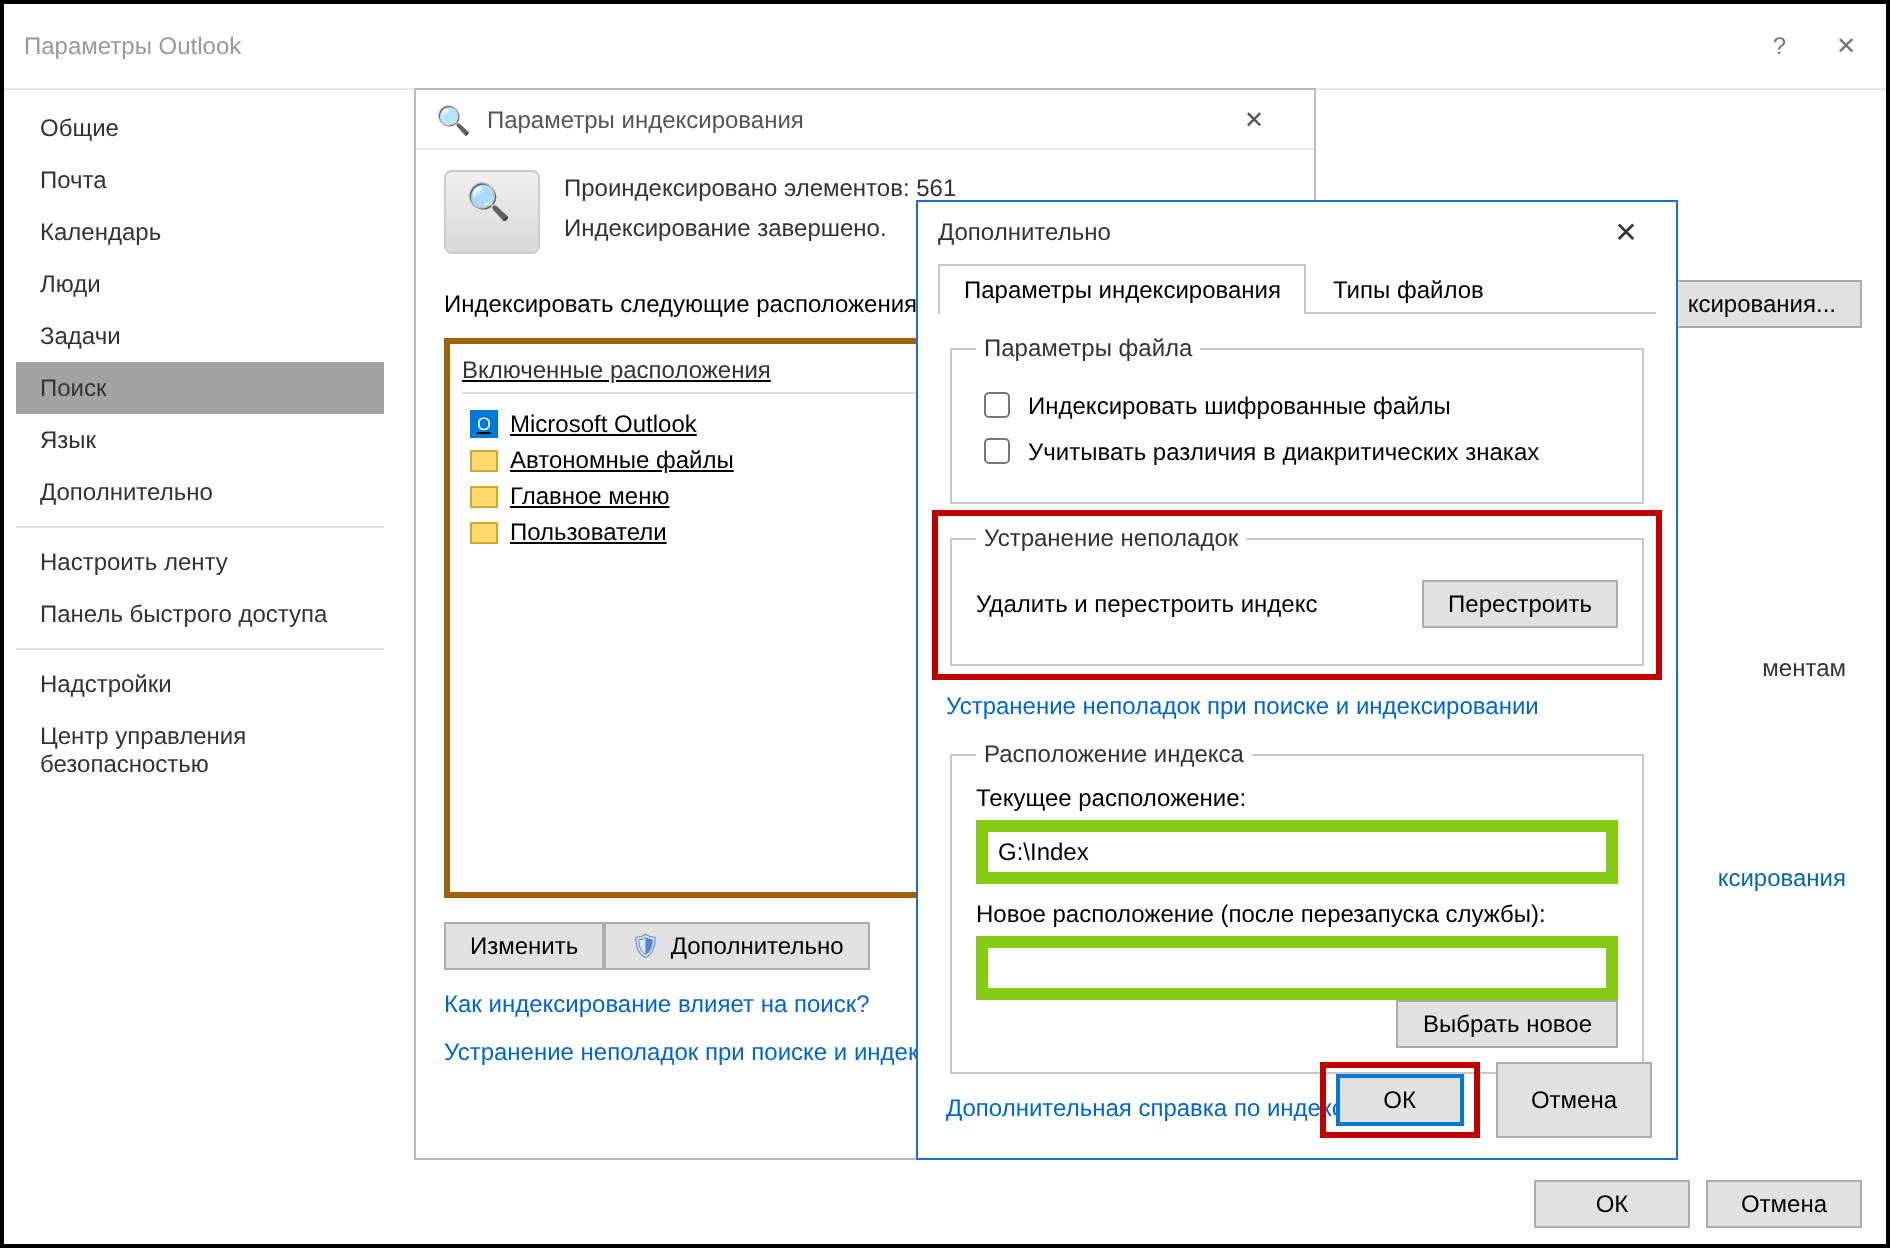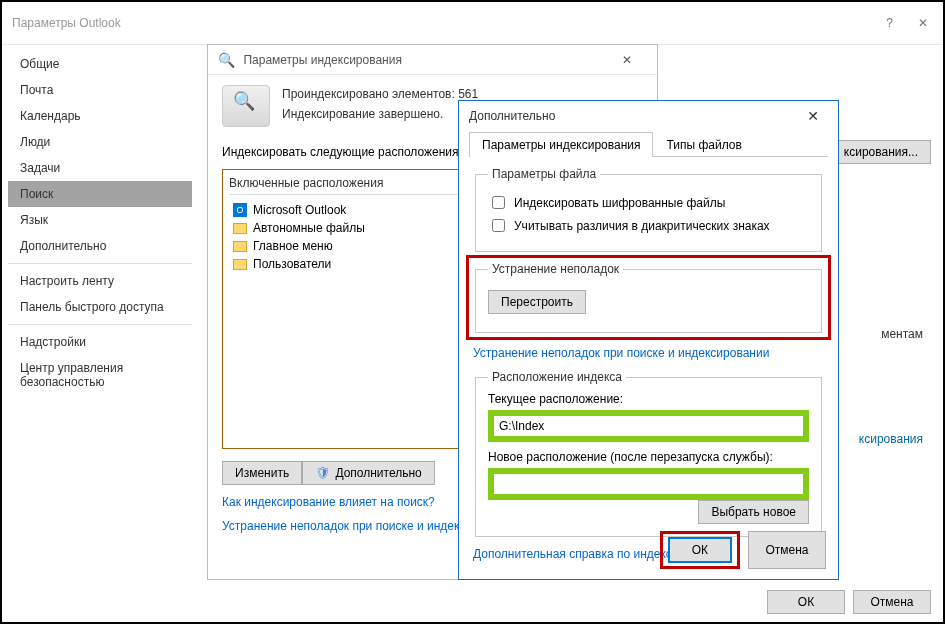"Включенные расположения" .loc-box { border: 1px solid #a16207 -> 3px solid #a16207; text-decoration: none -> underline }
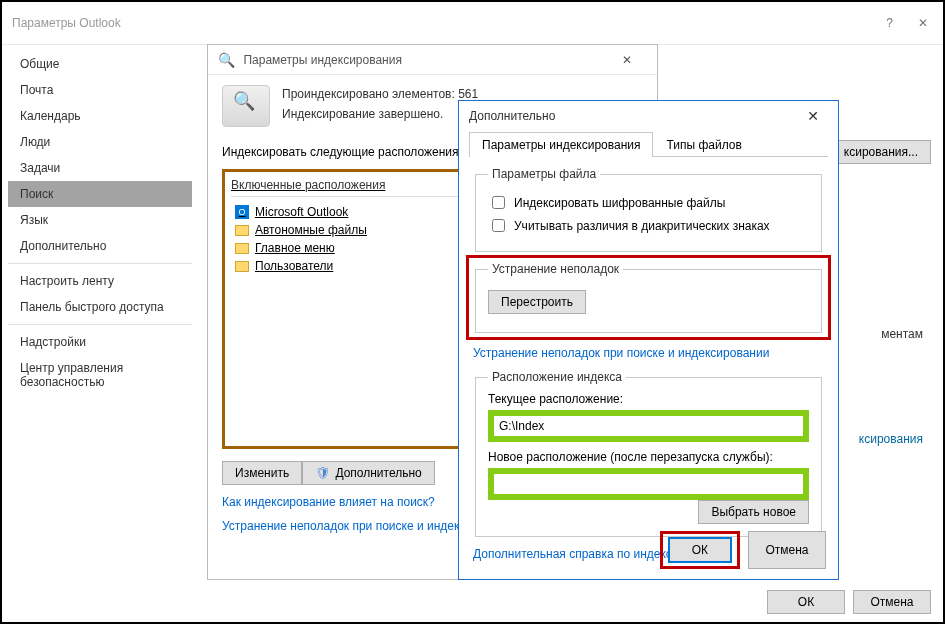"Удалить и перестроить индекс" span { html: none -> <span>Удалить и перестроить индекс</span> }
